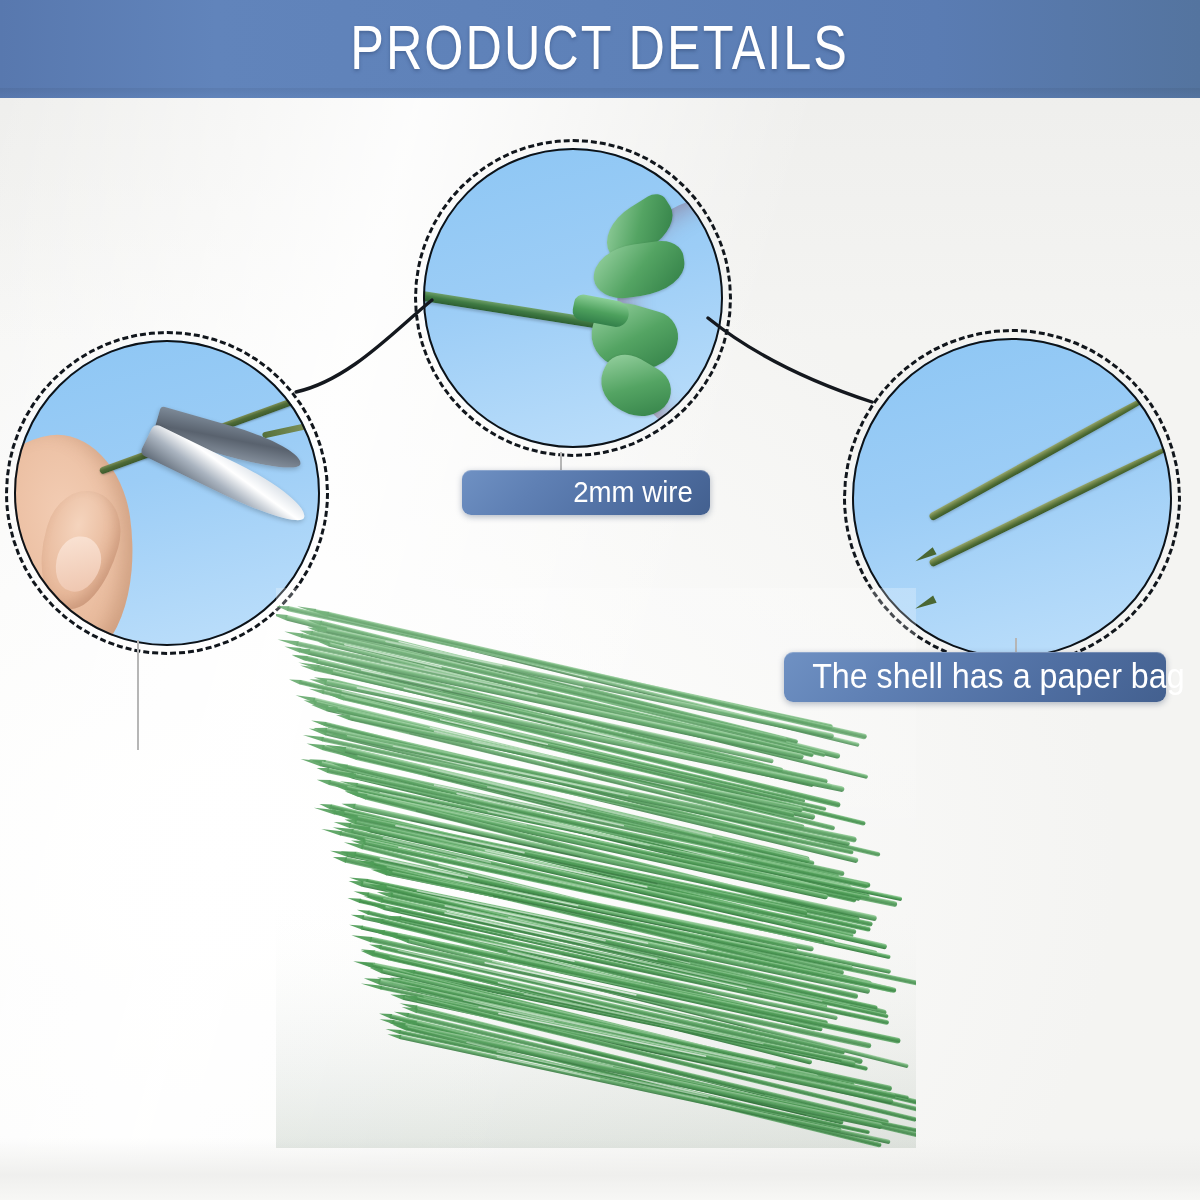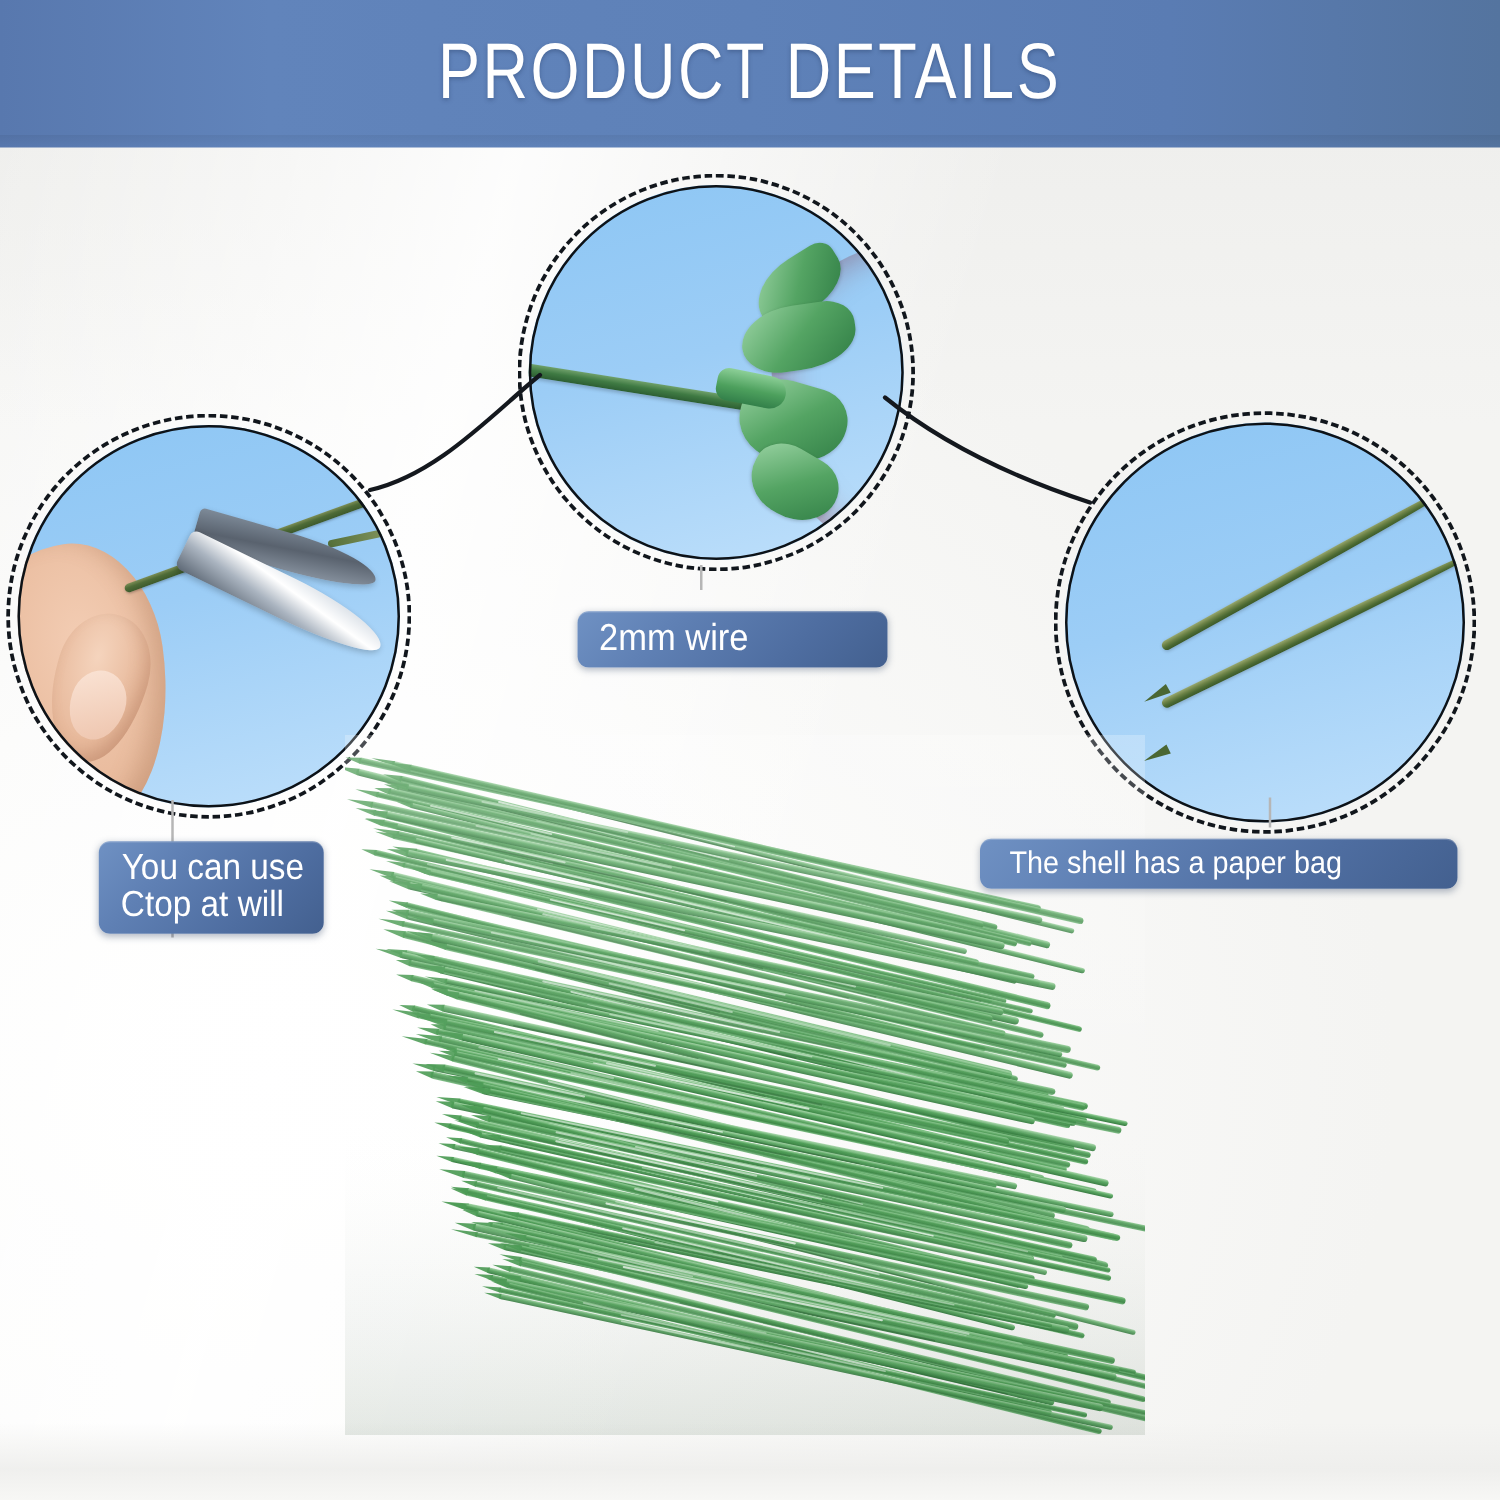"PRODUCT DETAILS" .banner { height: 118px -> 98px }
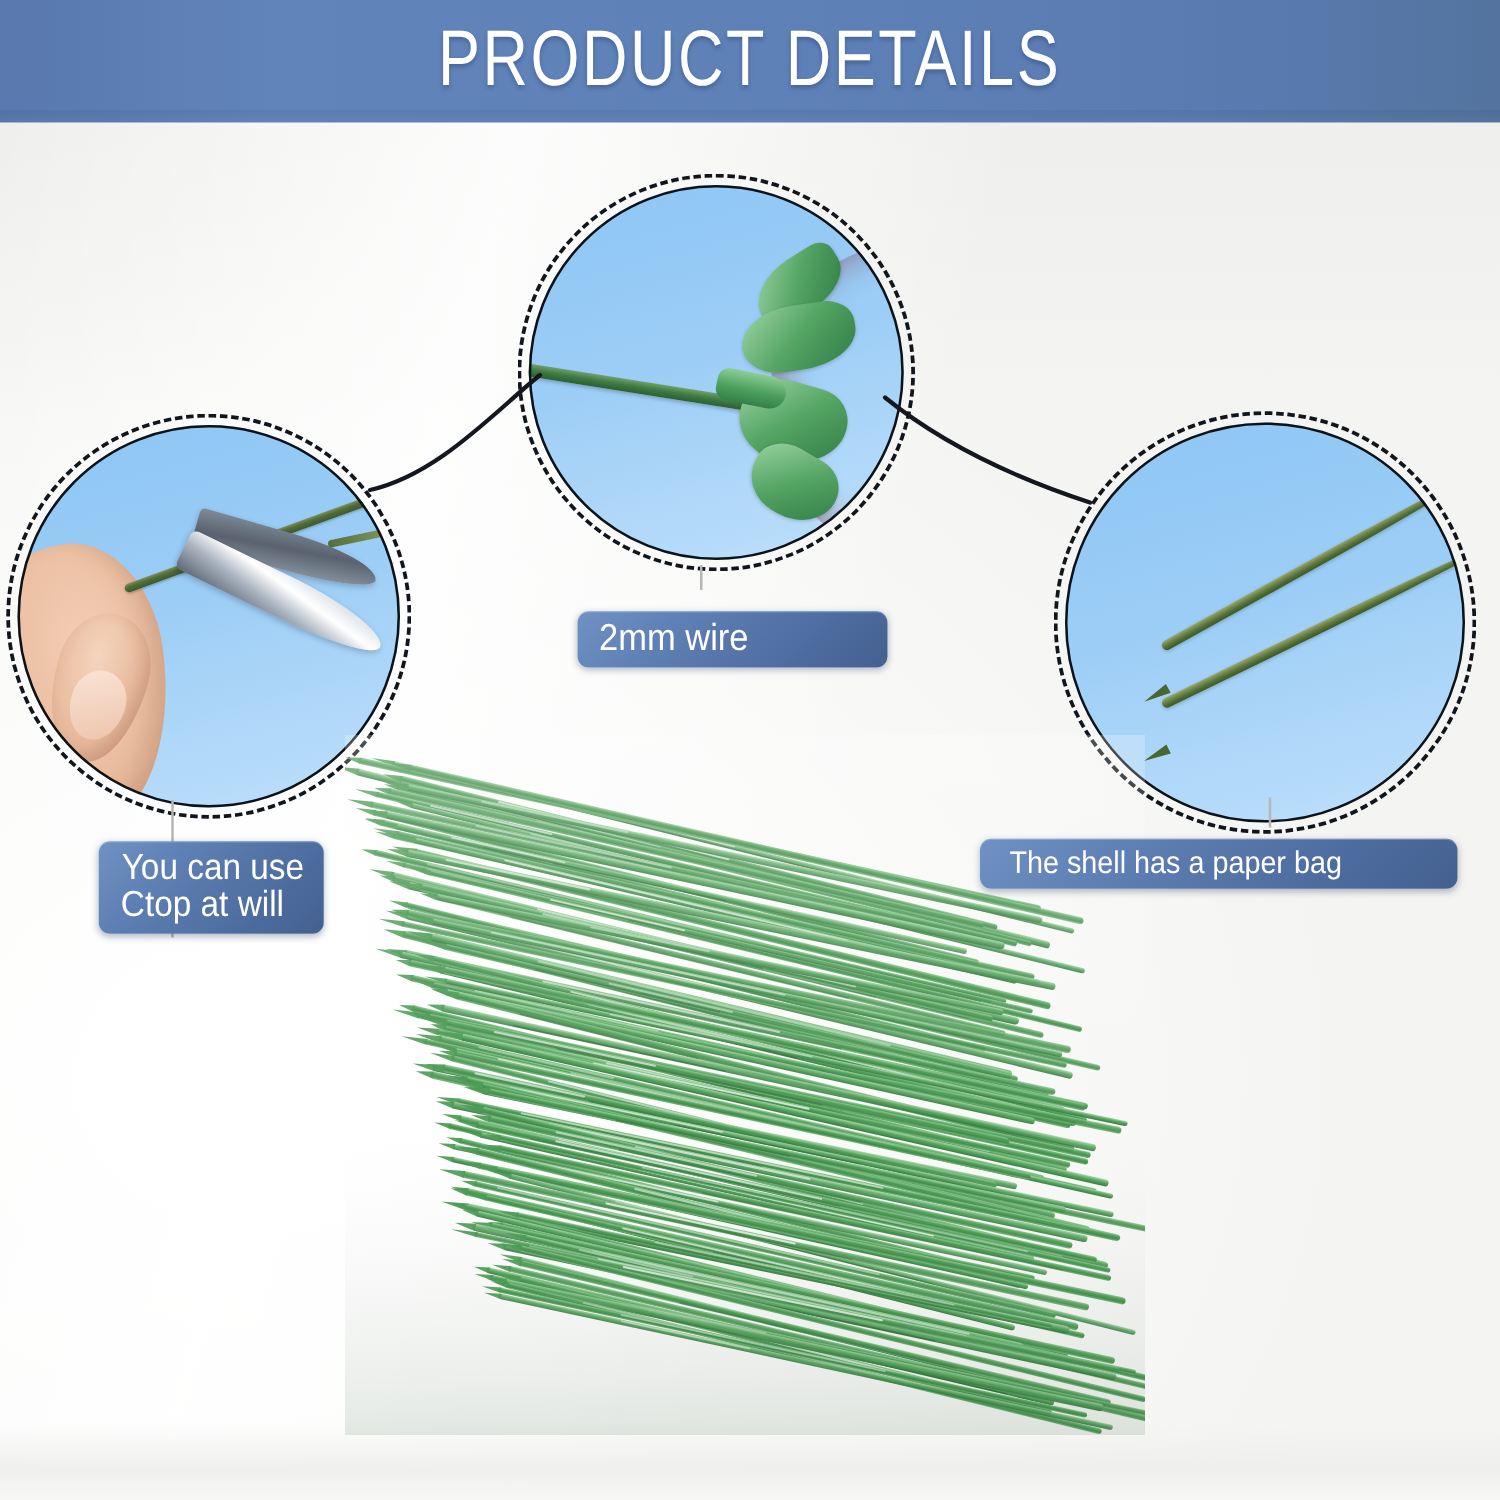"2mm wire" .badge { margin-top: 19px -> none; text-align: left -> right }
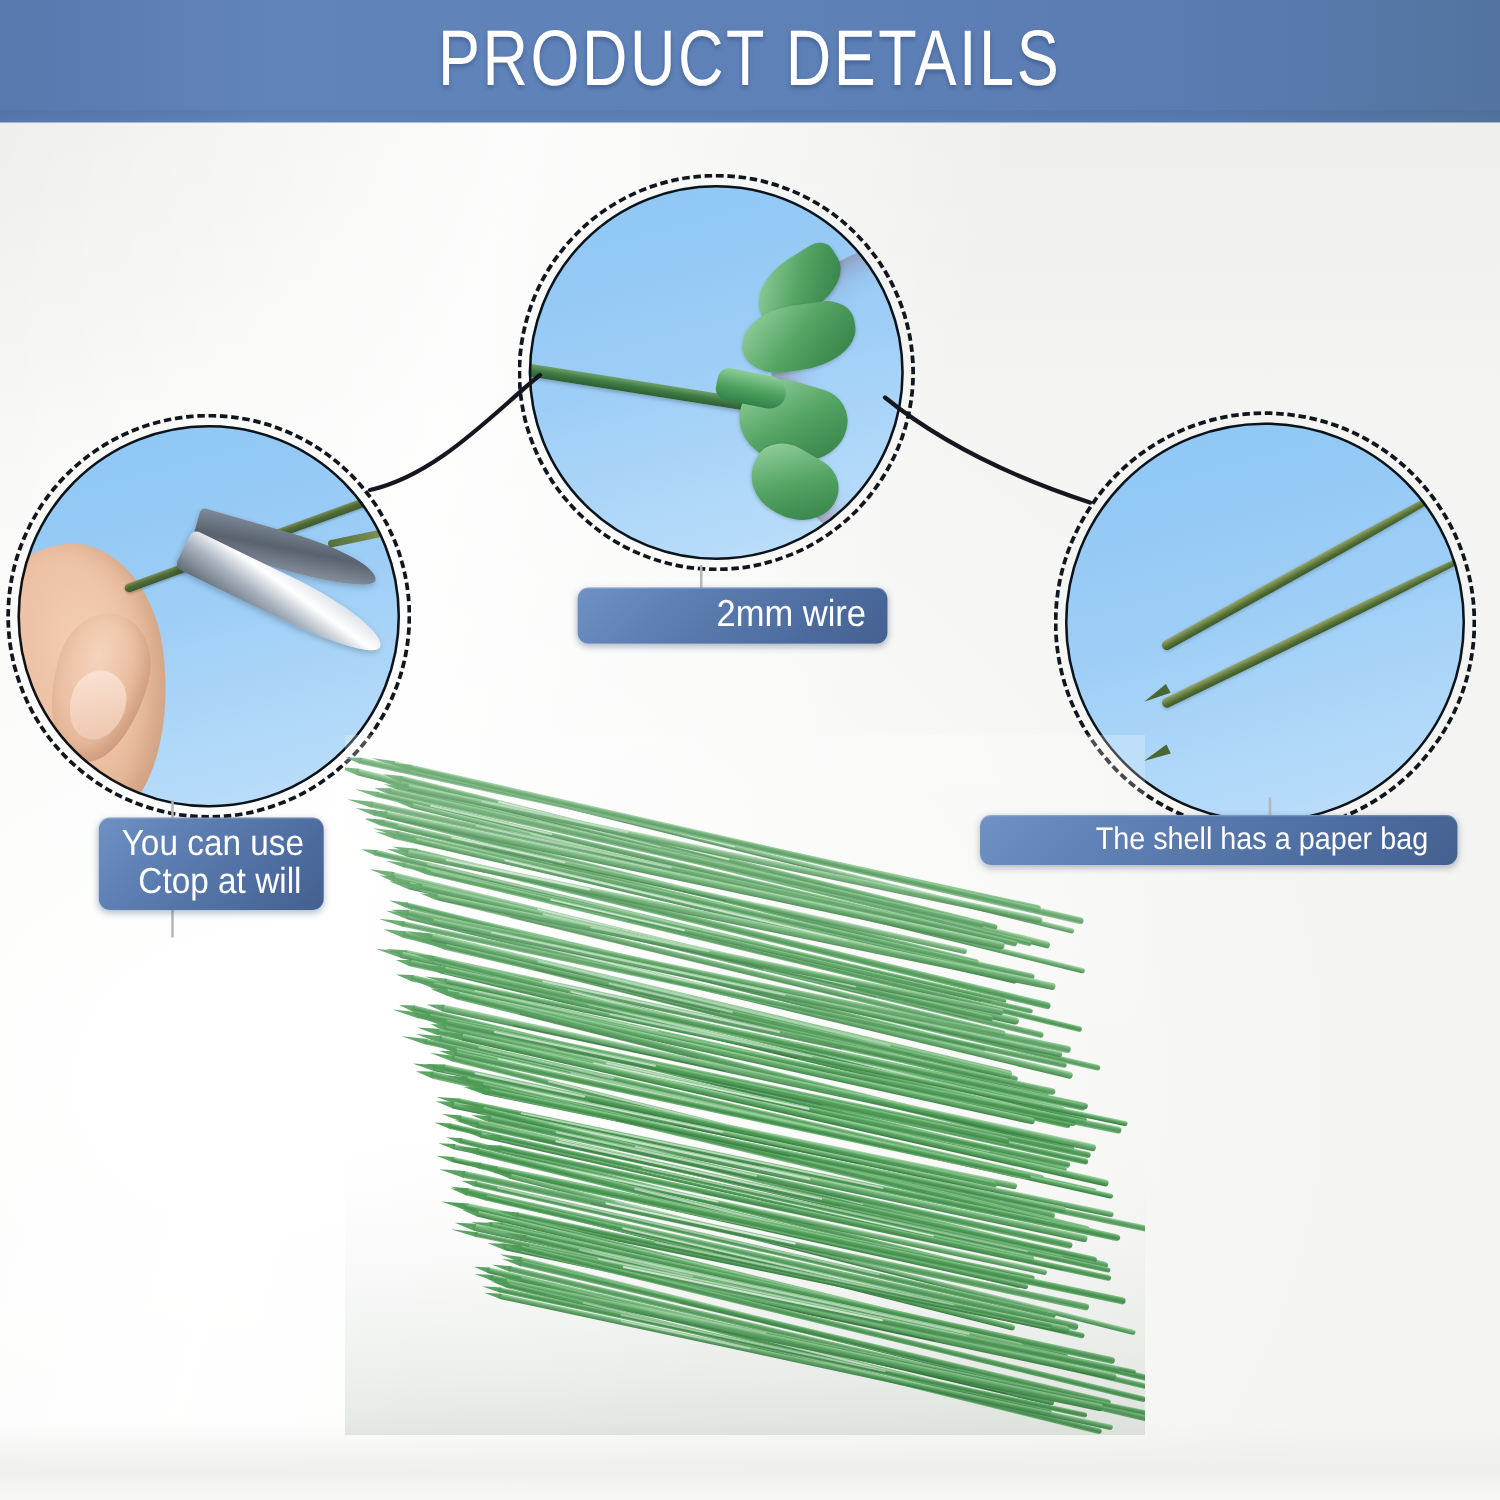"You can use" div.badge { html: <div> <span><span>You can use</span></span> <span><span>Ctop at will</span></span> </div> -> none }
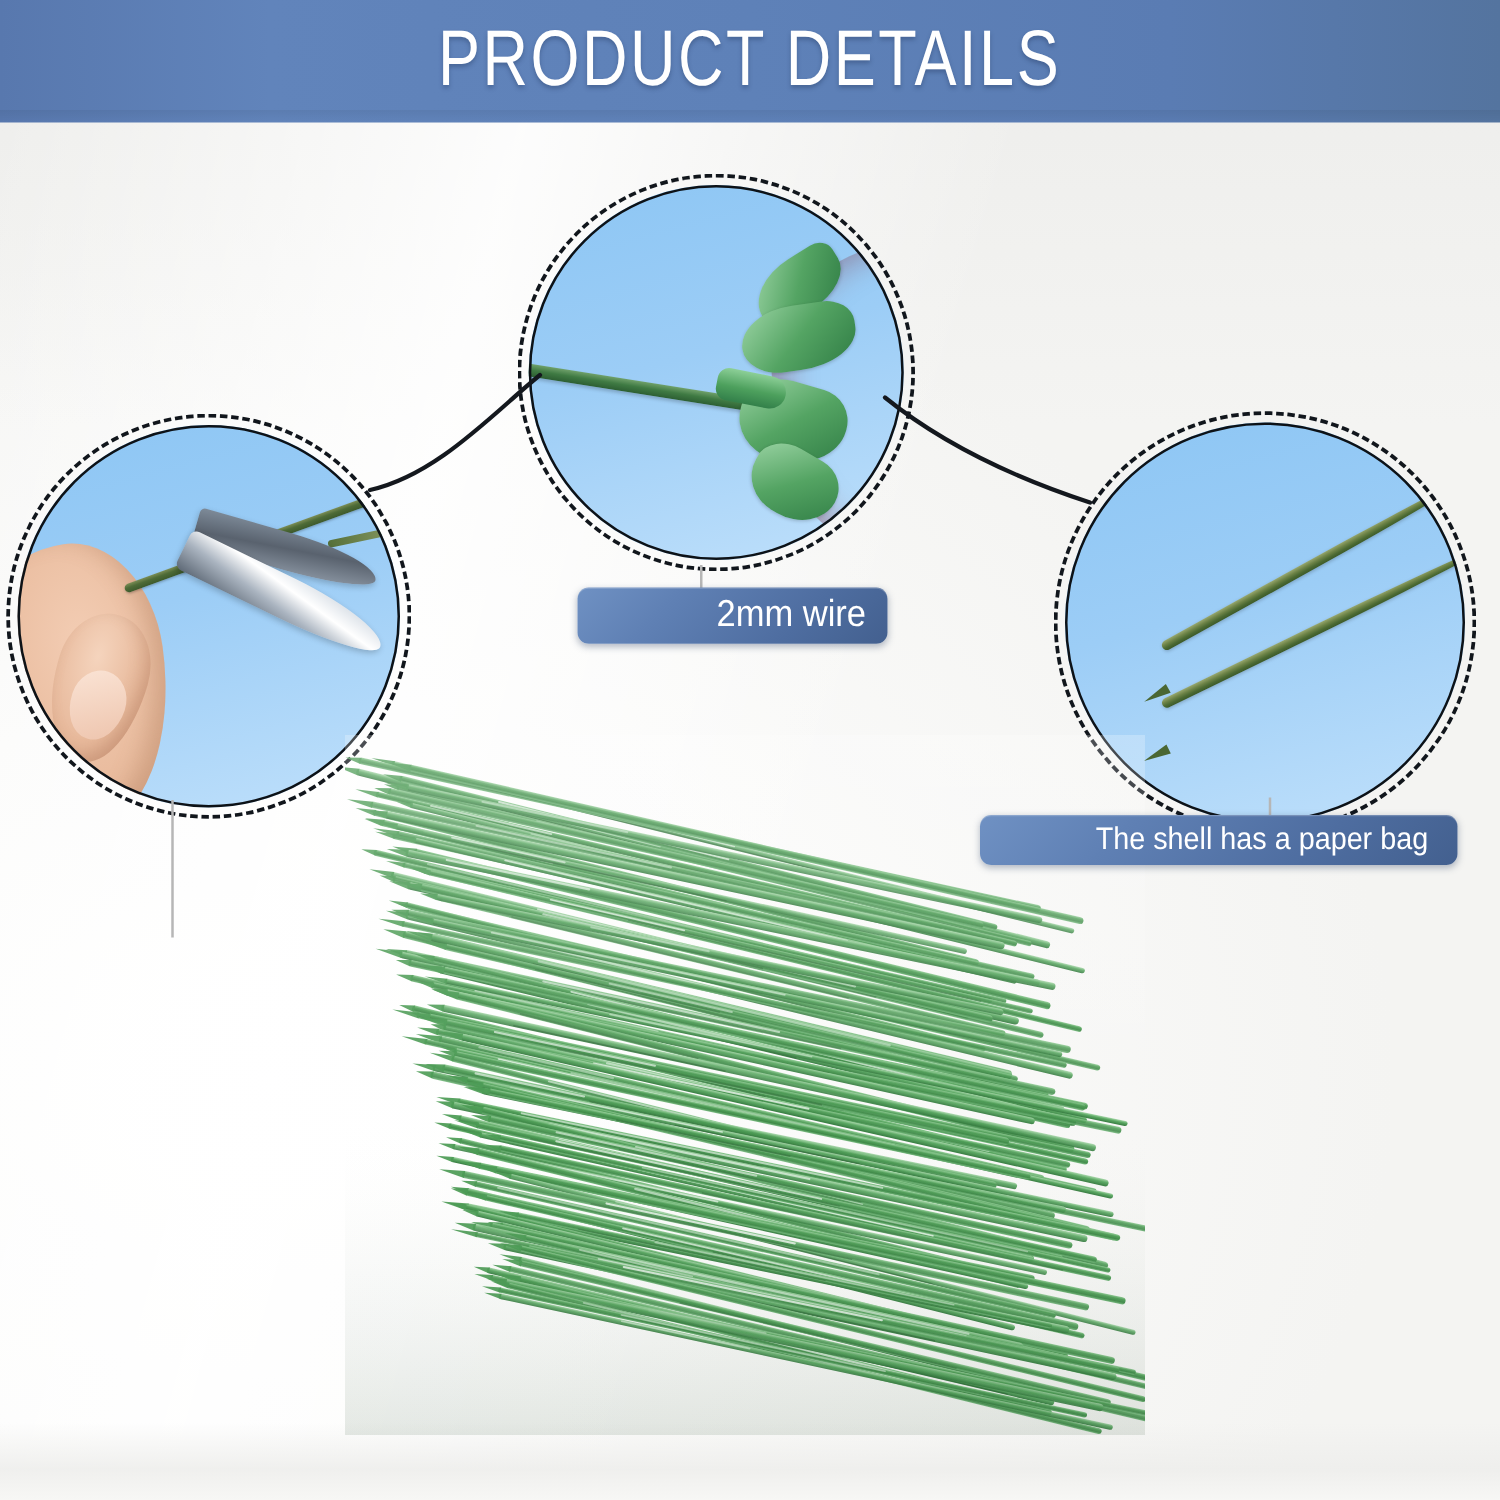"The shell has a paper" #badge-right { font-size: 25px -> 35px }
